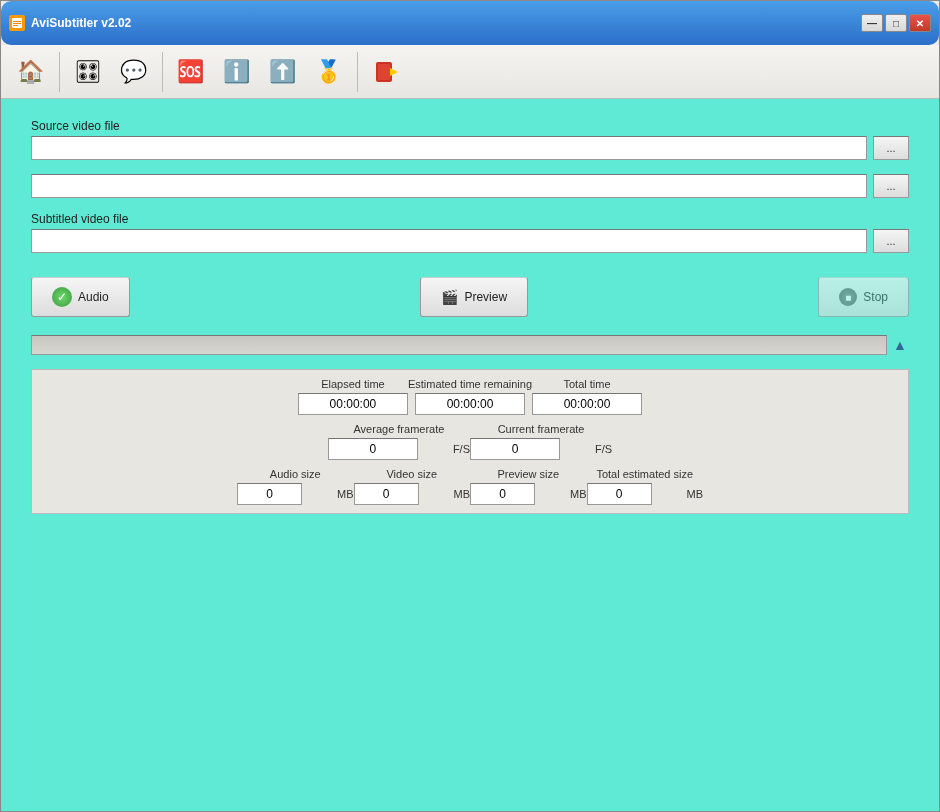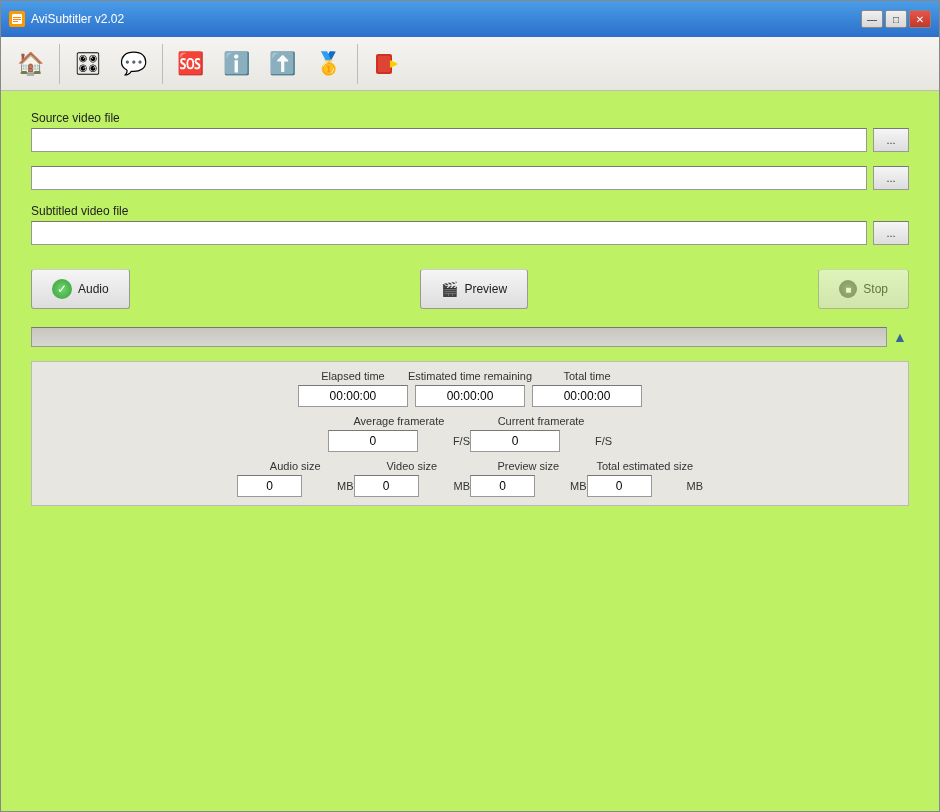"AviSubtitler v2.02" .title-bar { border-radius: none -> 10px; font-weight: normal -> bold; height: 36px -> 44px }
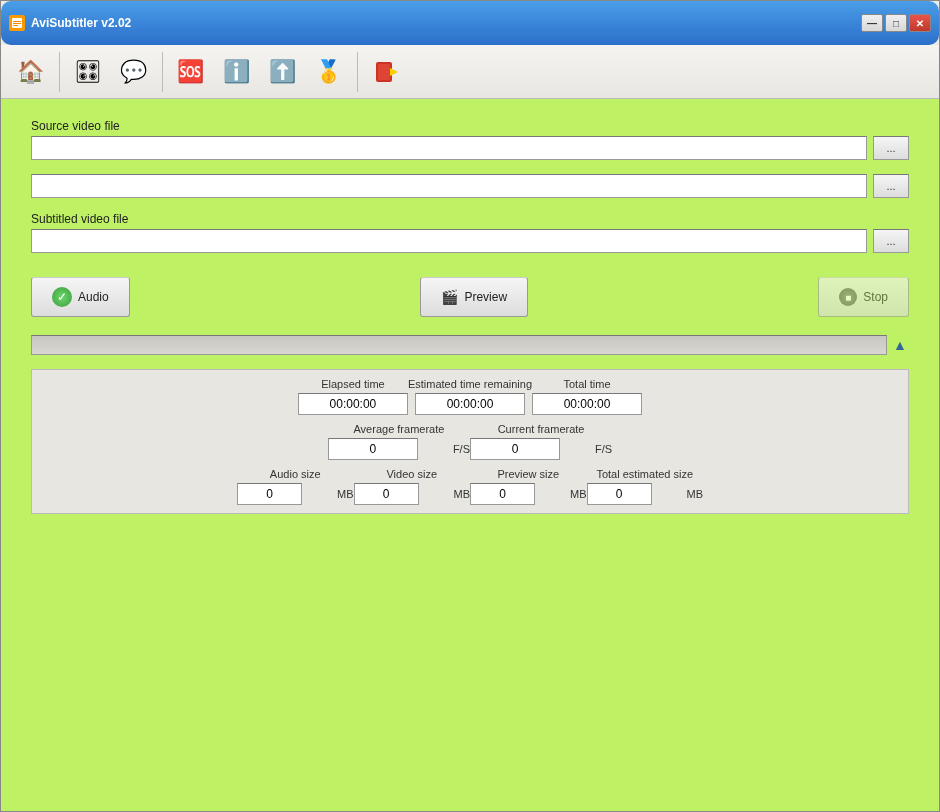"Source video file" .main-content { background: #bef264 -> #5eead4 }
